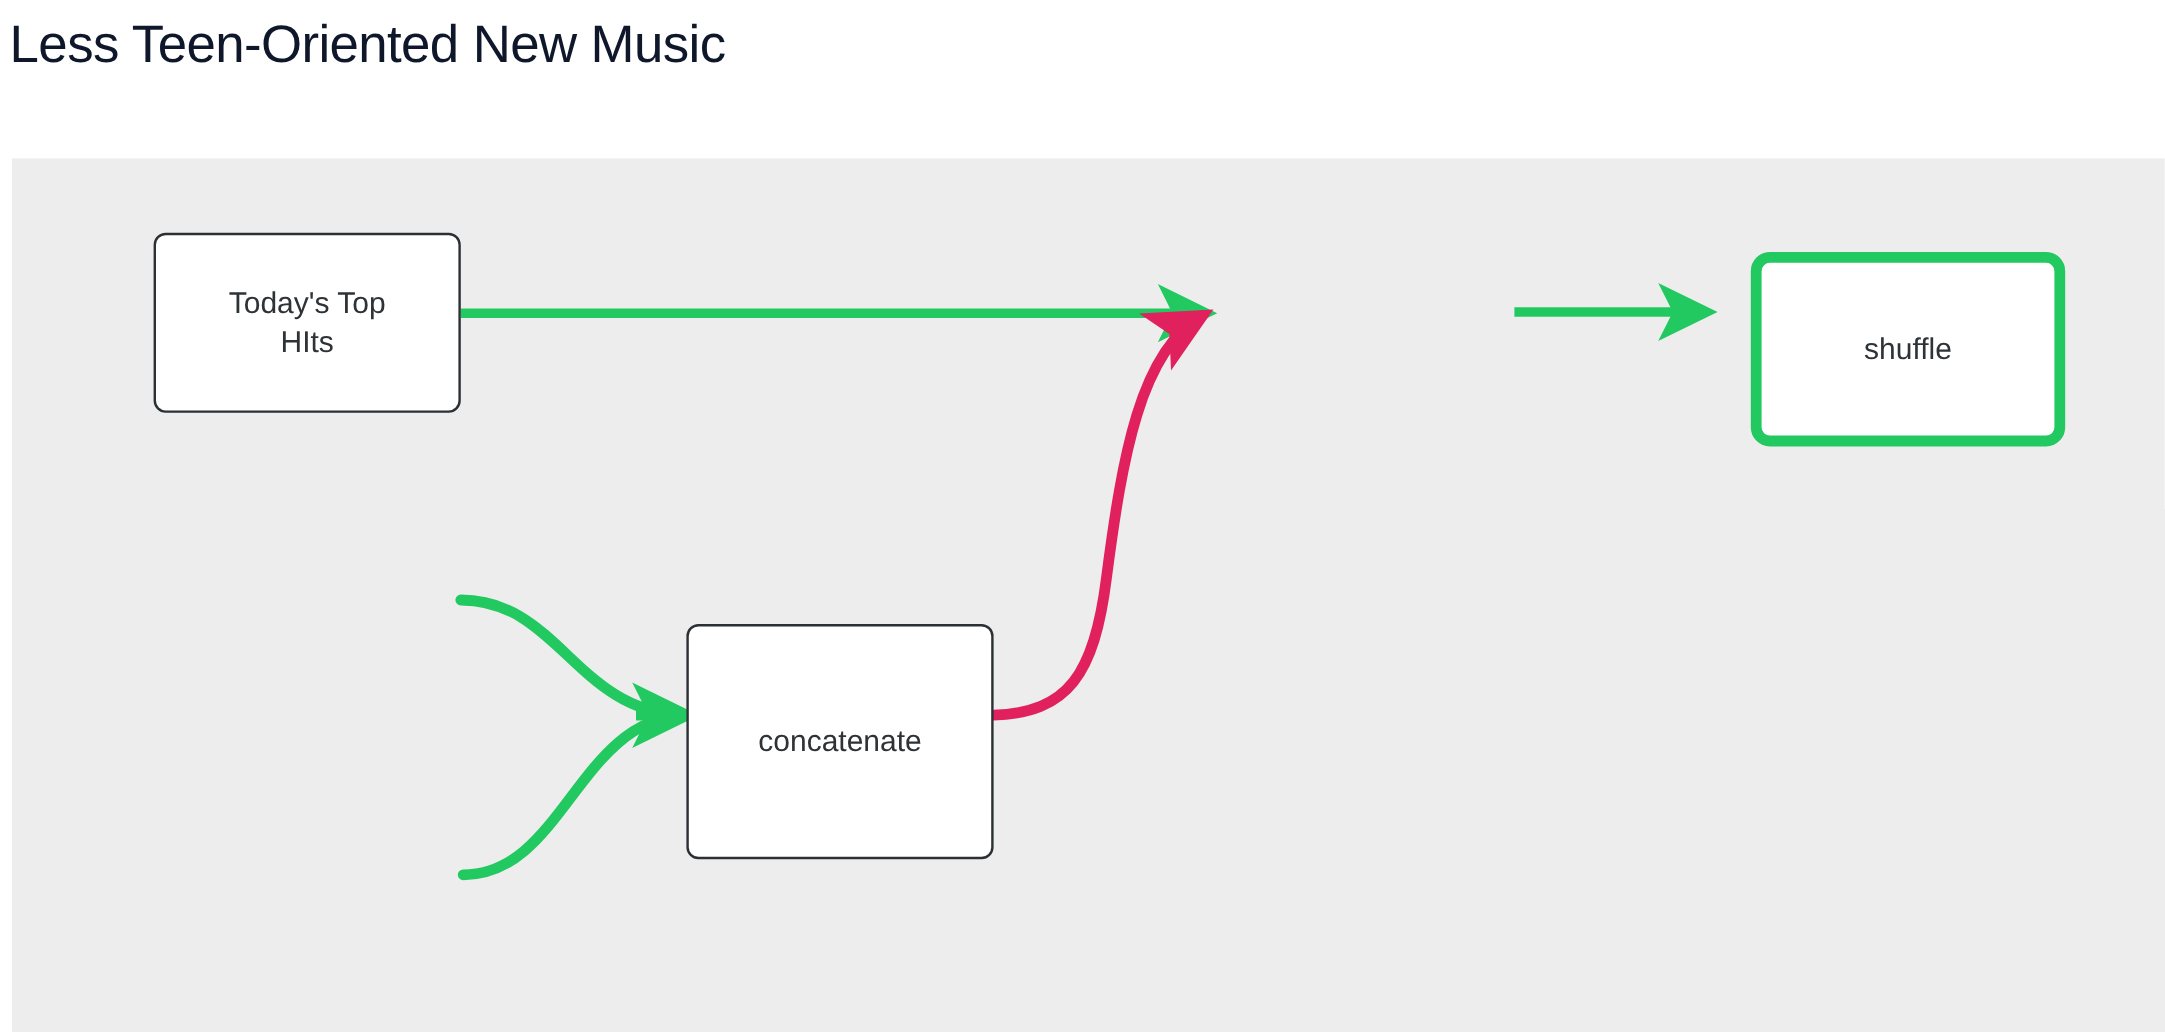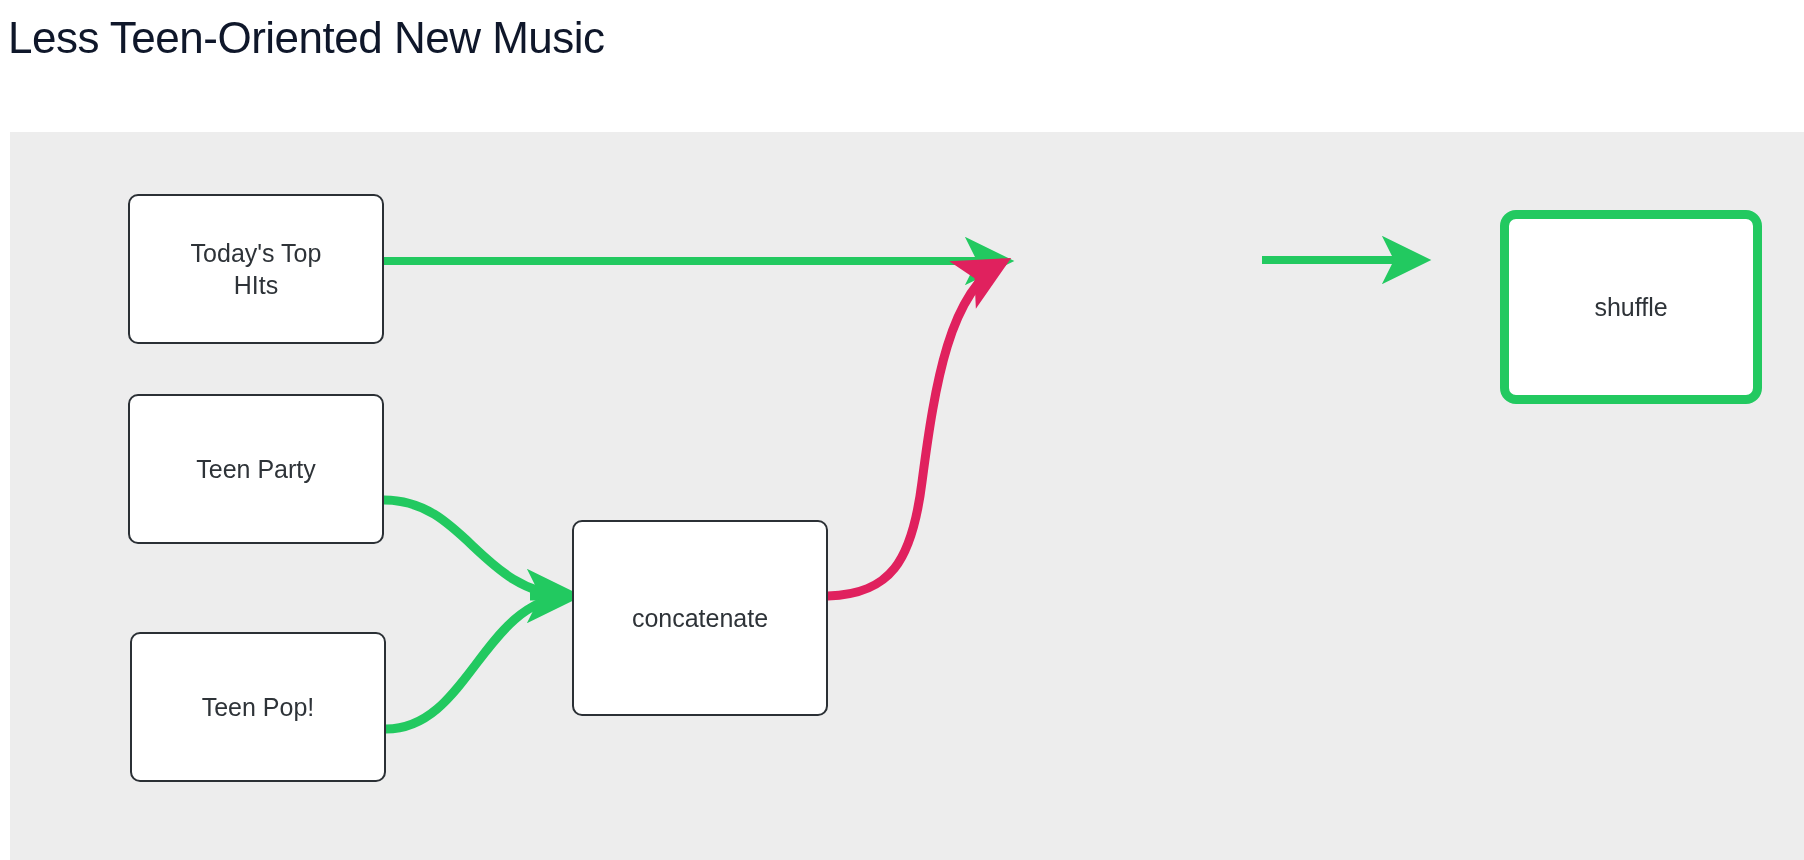"shuffle" div.node { height: 194px -> 162px; left: 1490px -> 1449px }
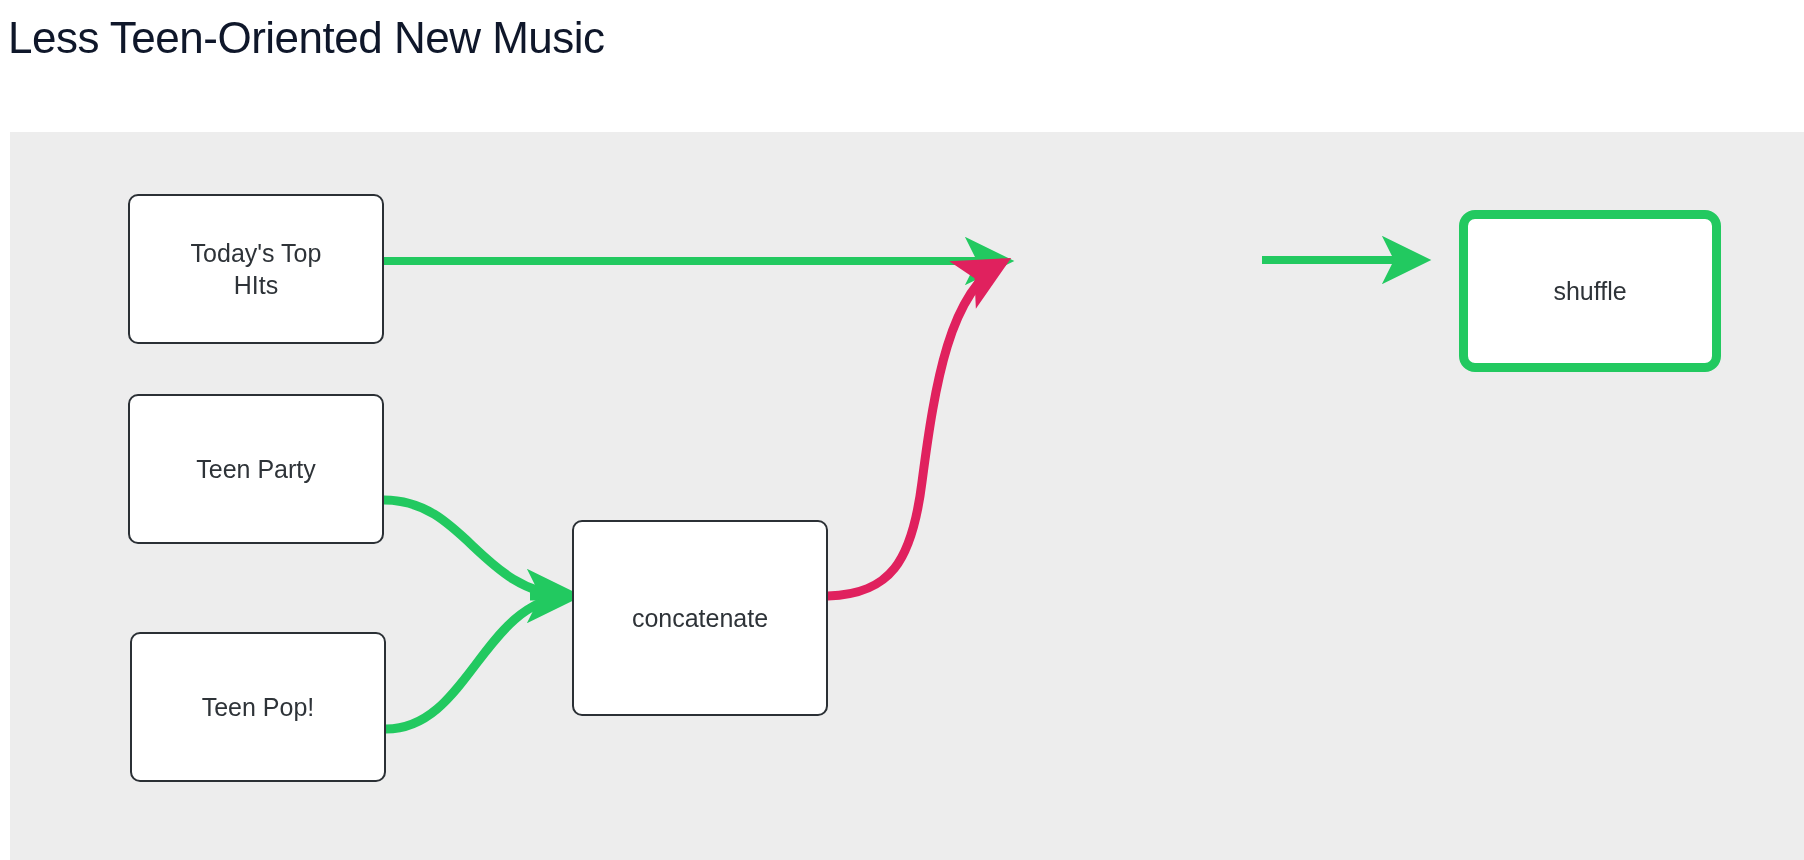"Teen Party" div.node { html: <div> <span>Teen Party</span> </div> -> none }
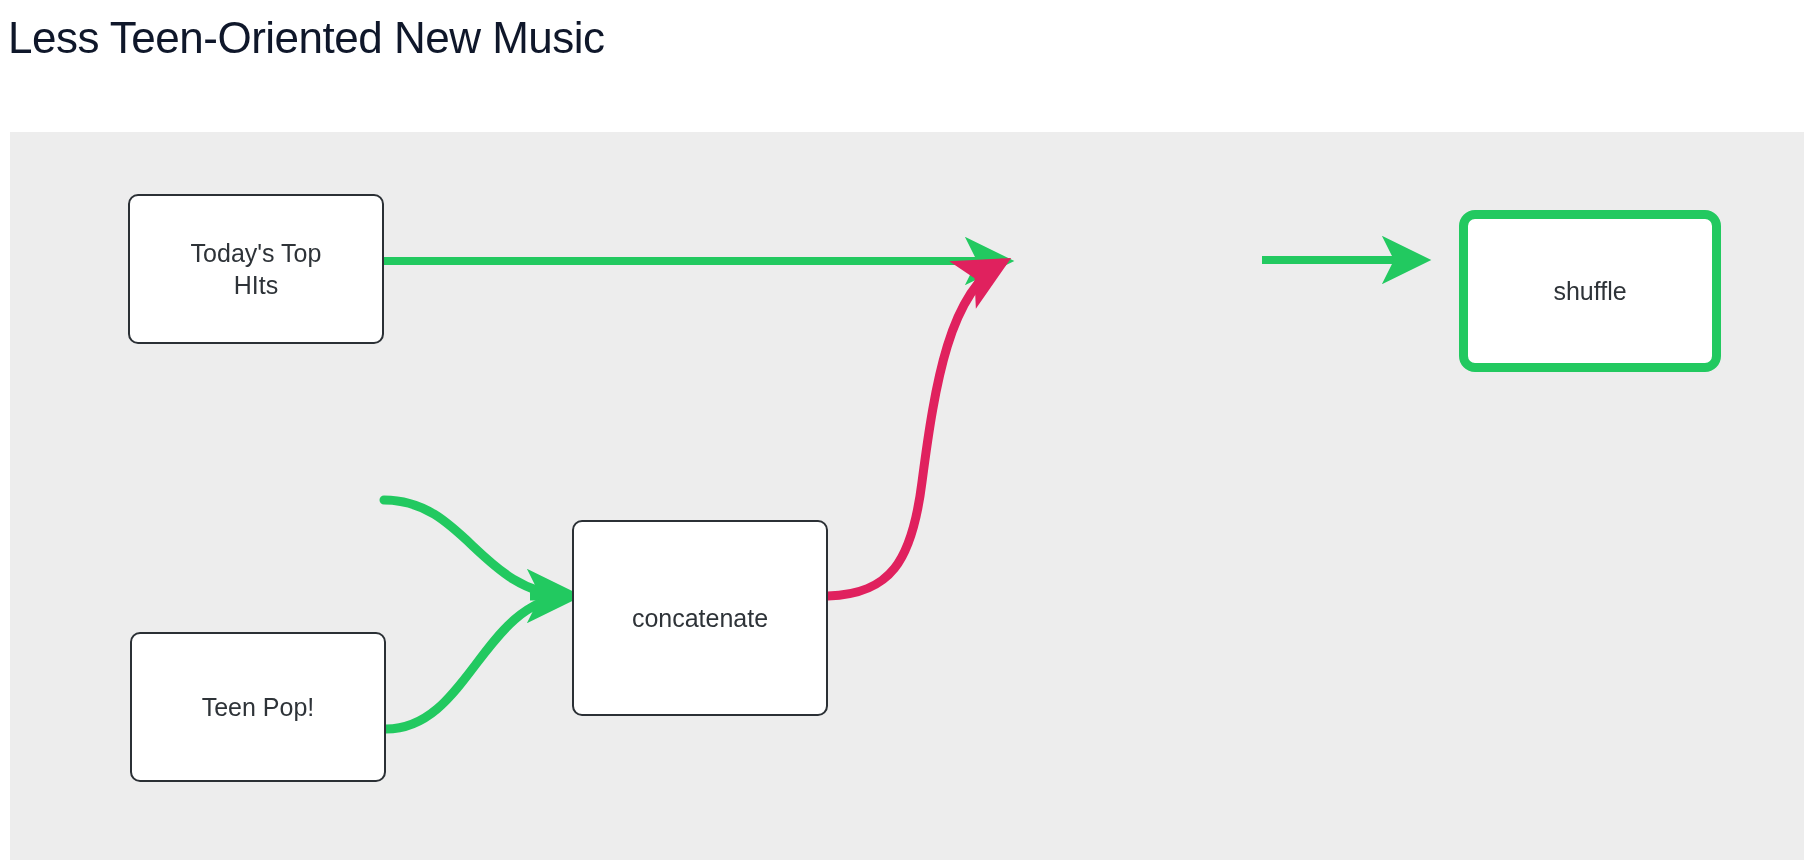"Teen Pop!" div.node { html: <div> <span>Teen Pop!</span> </div> -> none }
